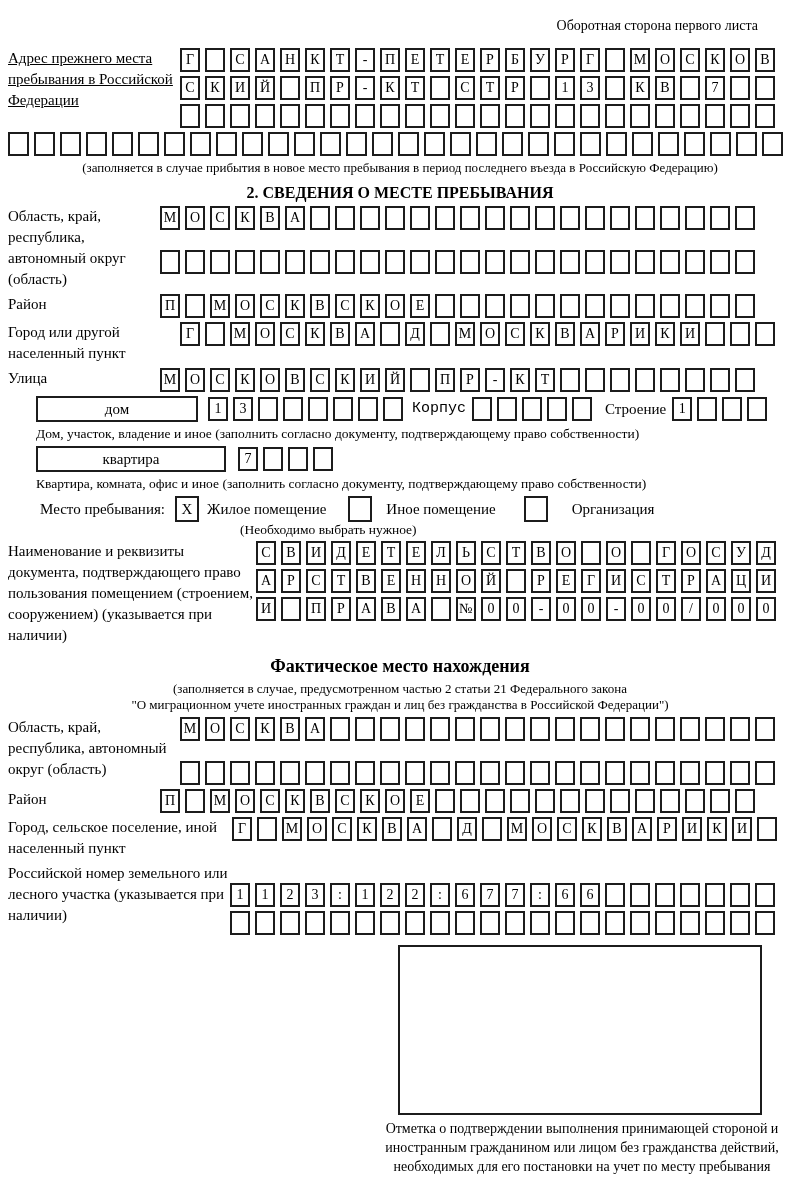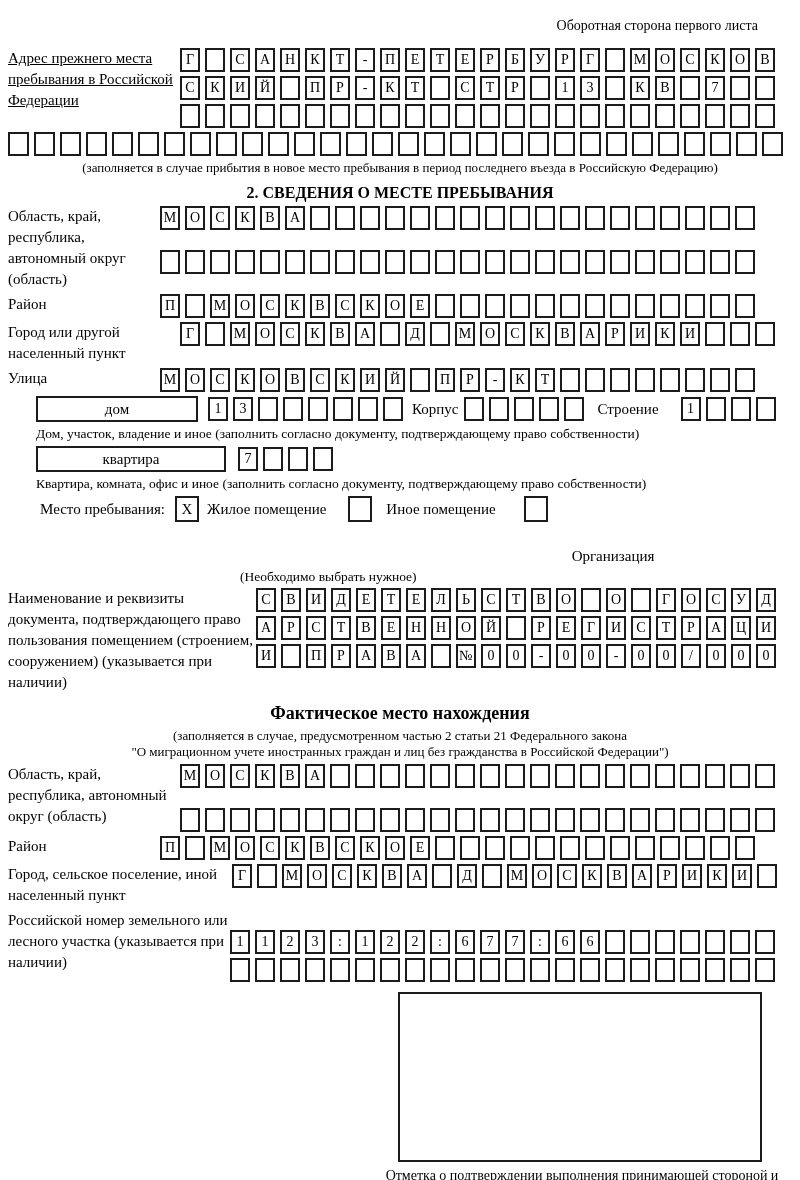"Корпус" div.inline-lbl { font-family: none -> Liberation Mono, monospace }
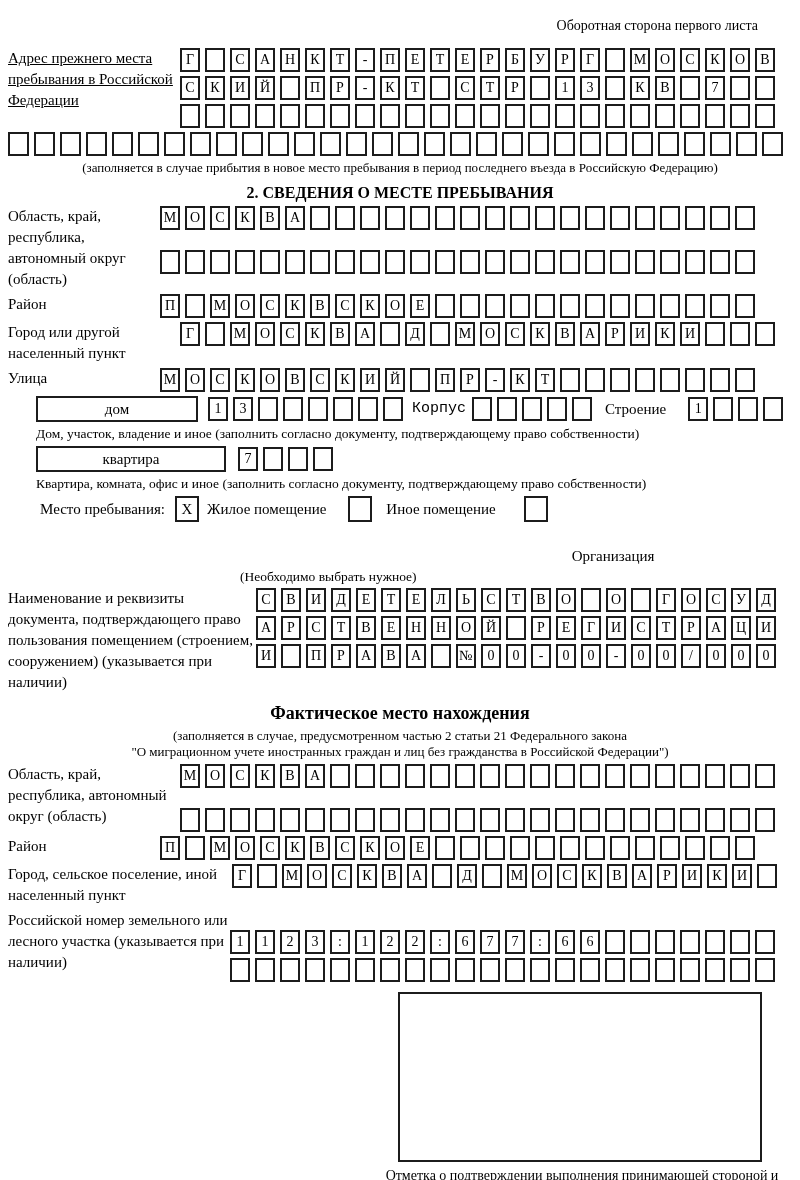"Строение" div.inline-lbl { margin-right: 22px -> 6px }
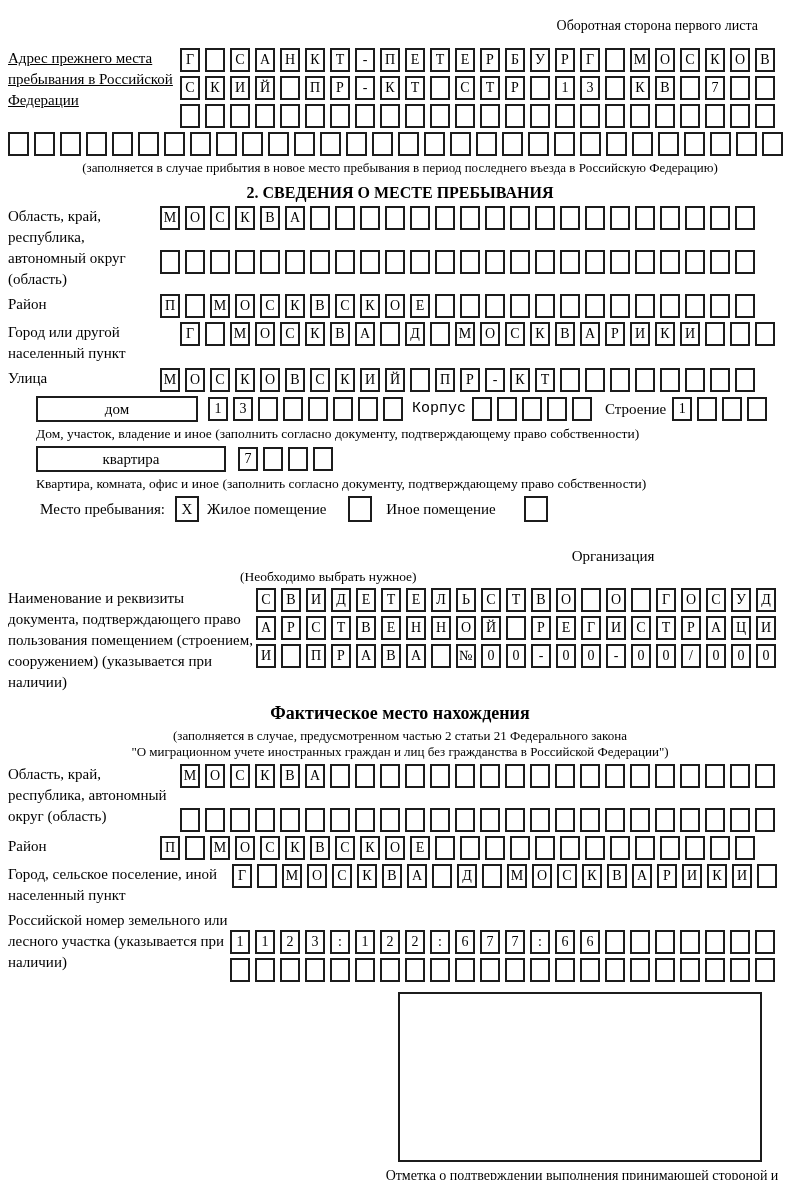"Организация" div.inline-lbl { margin-top: 47px -> none }
